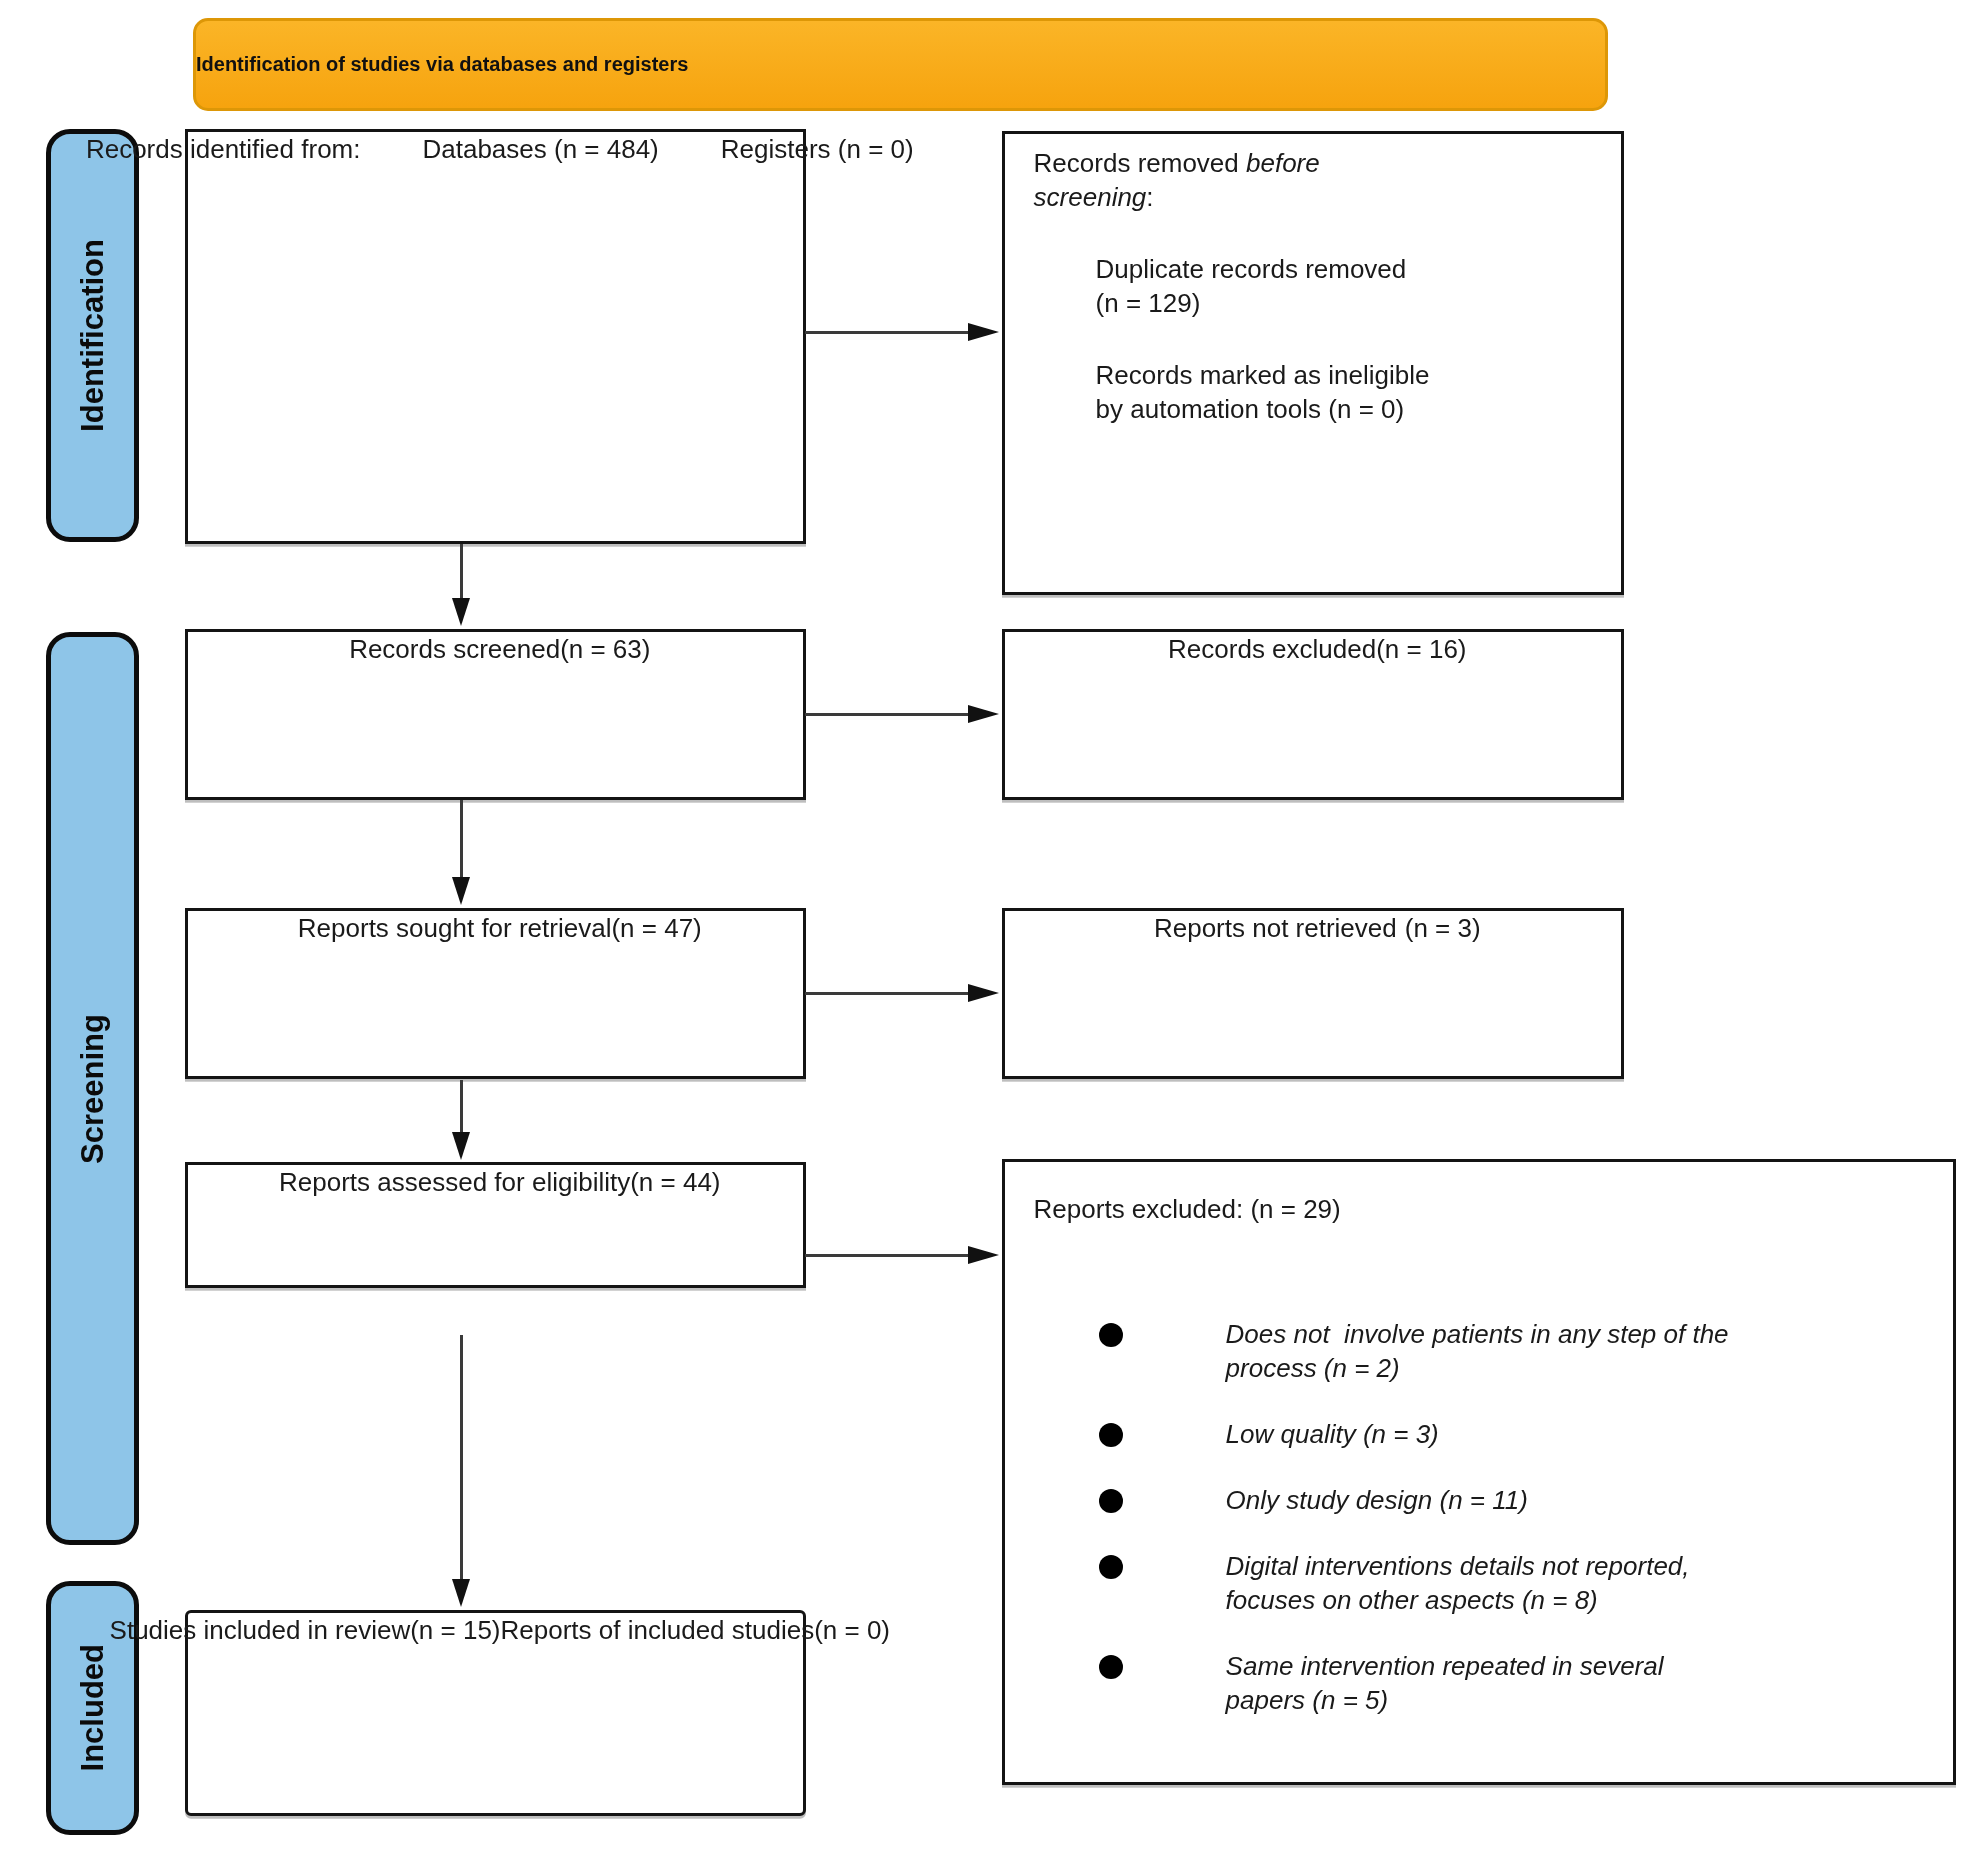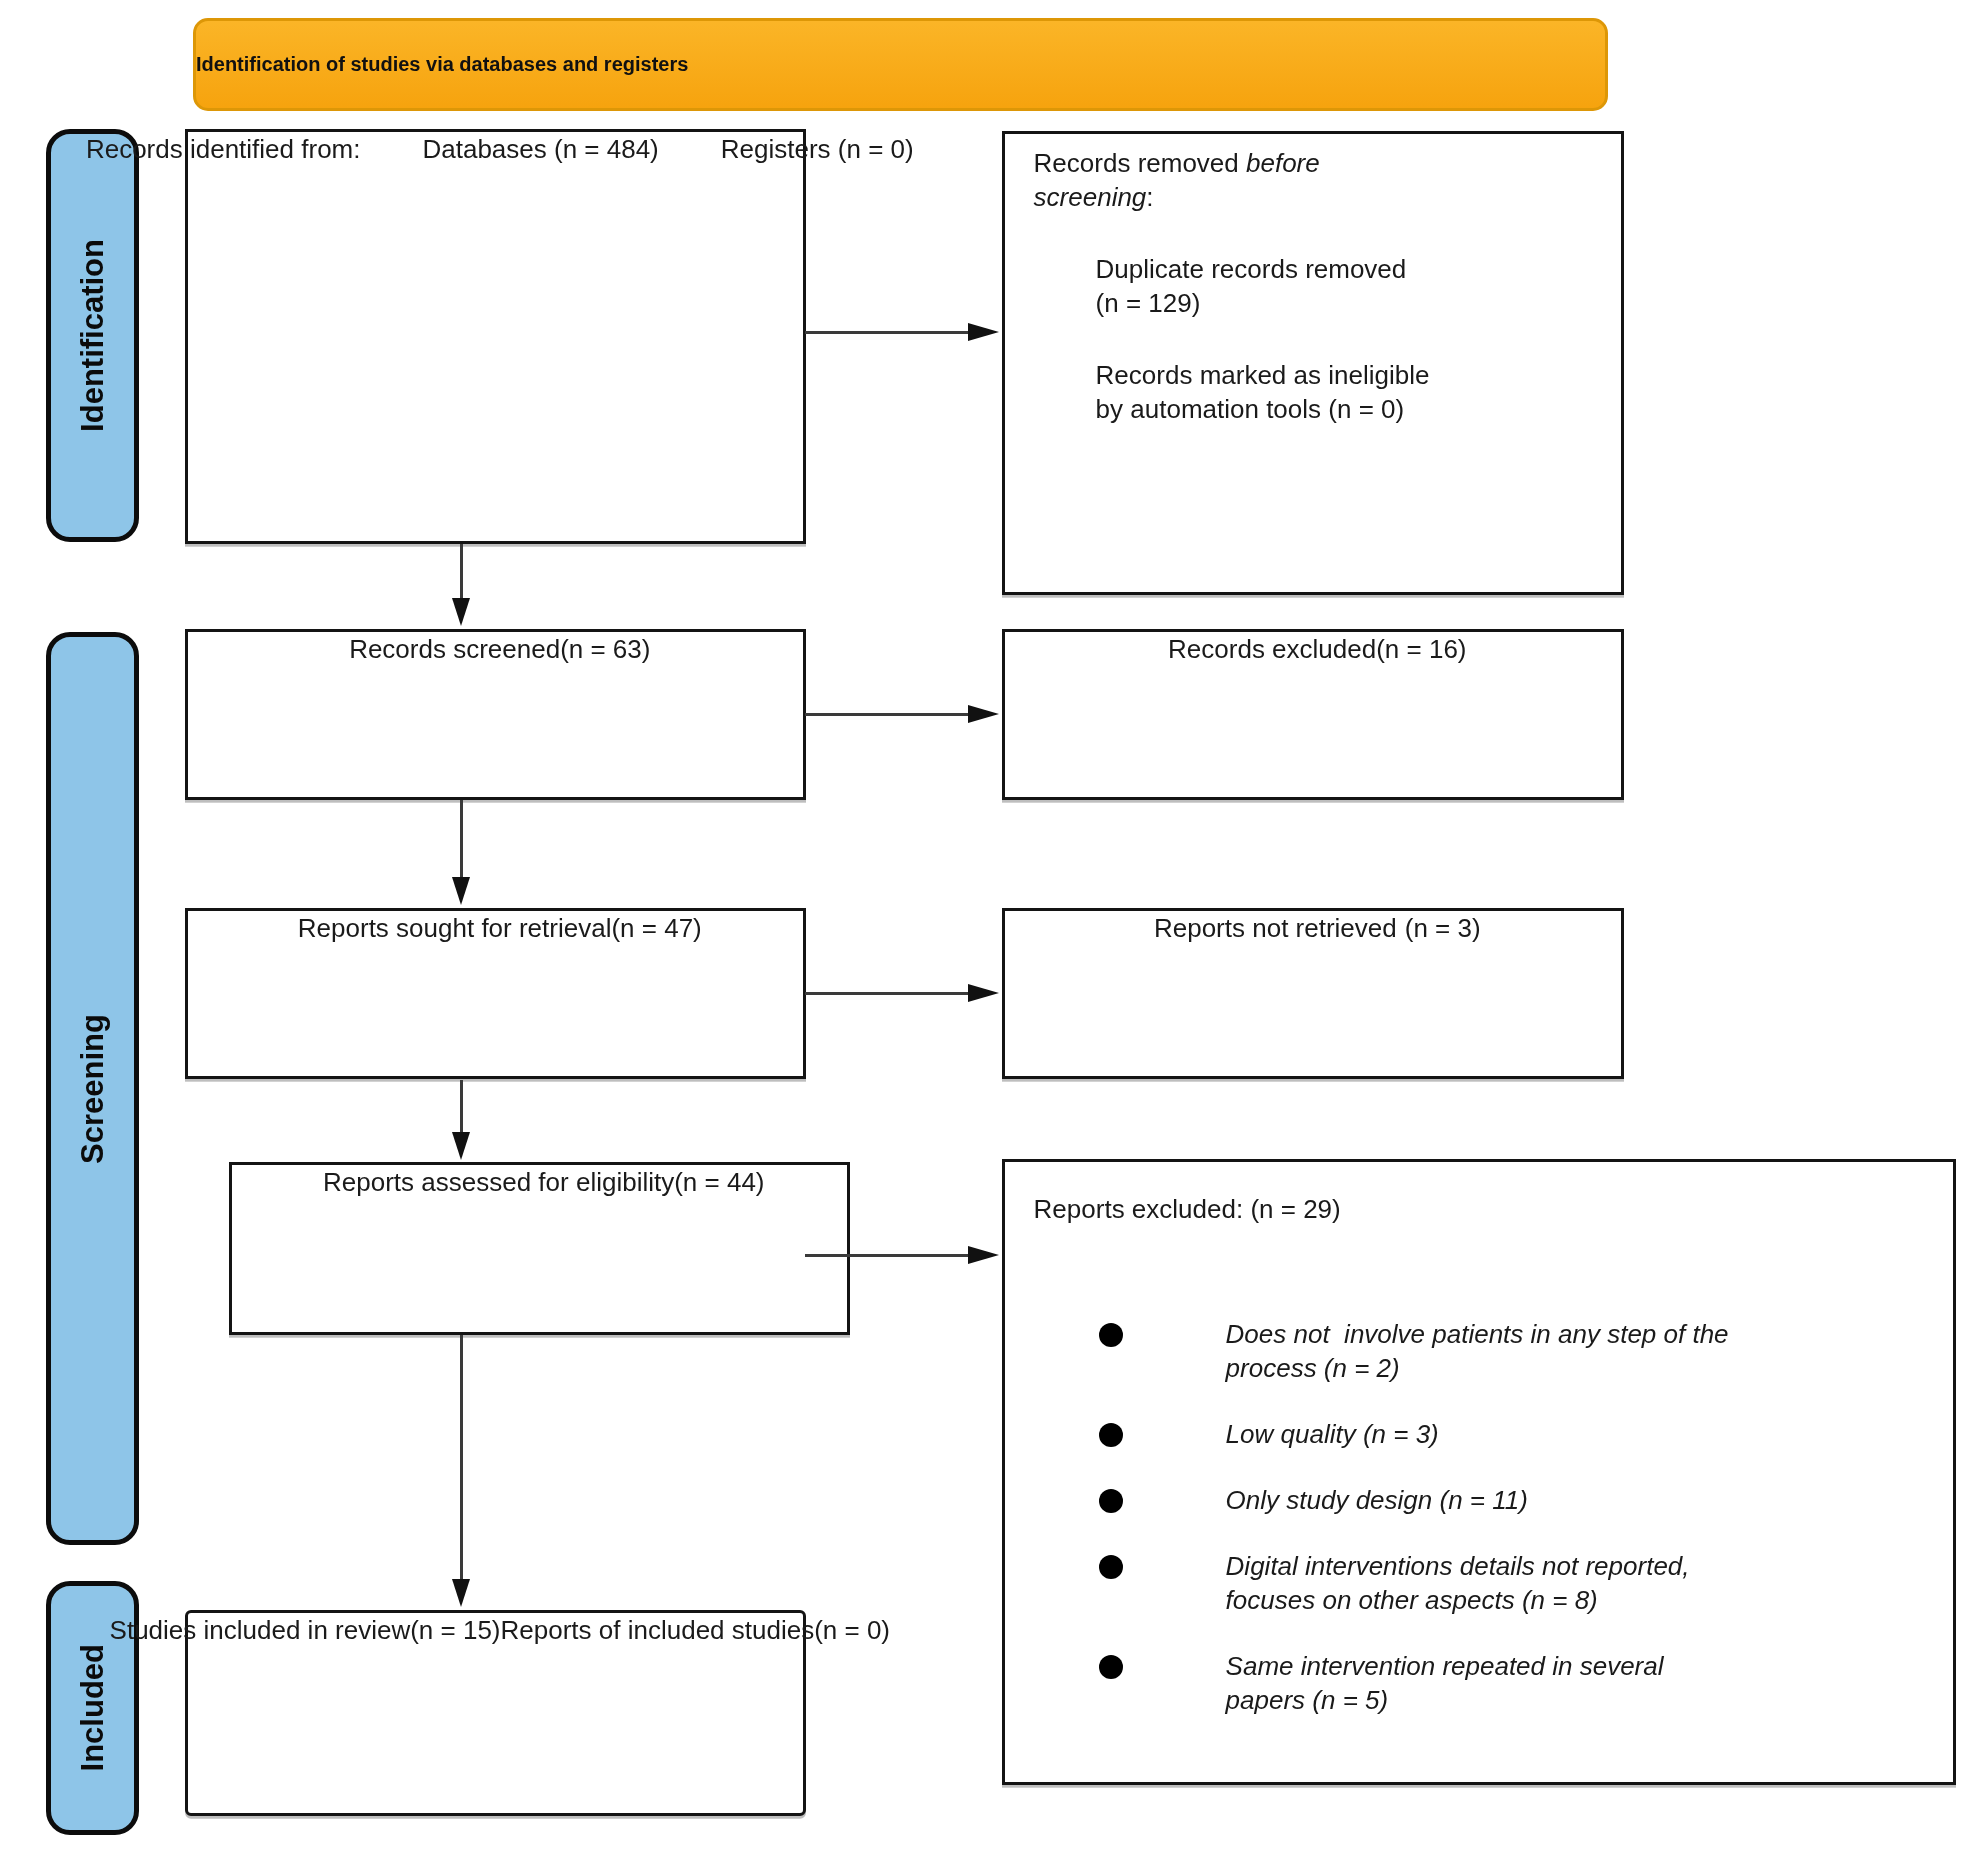"Reports assessed for eligibility" .box-reports-assessed { height: 173px -> 126px; margin-left: 44px -> none }
